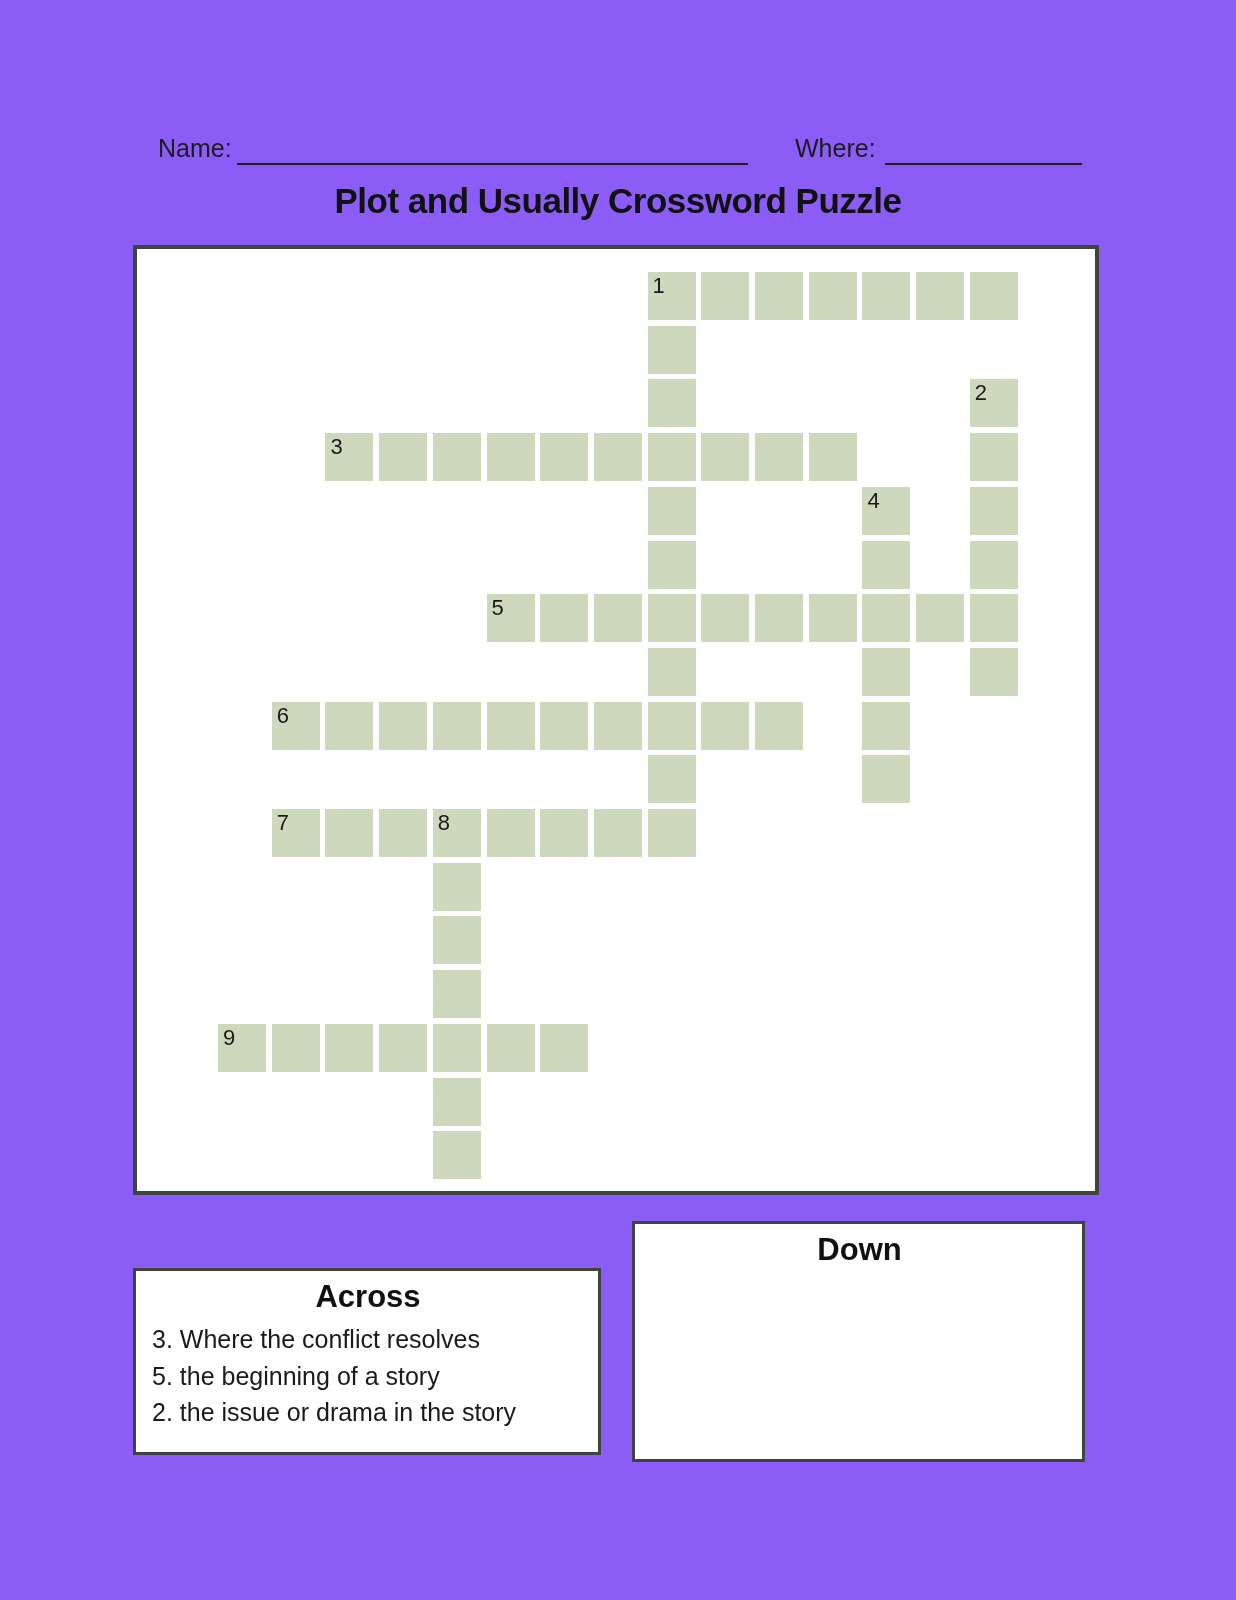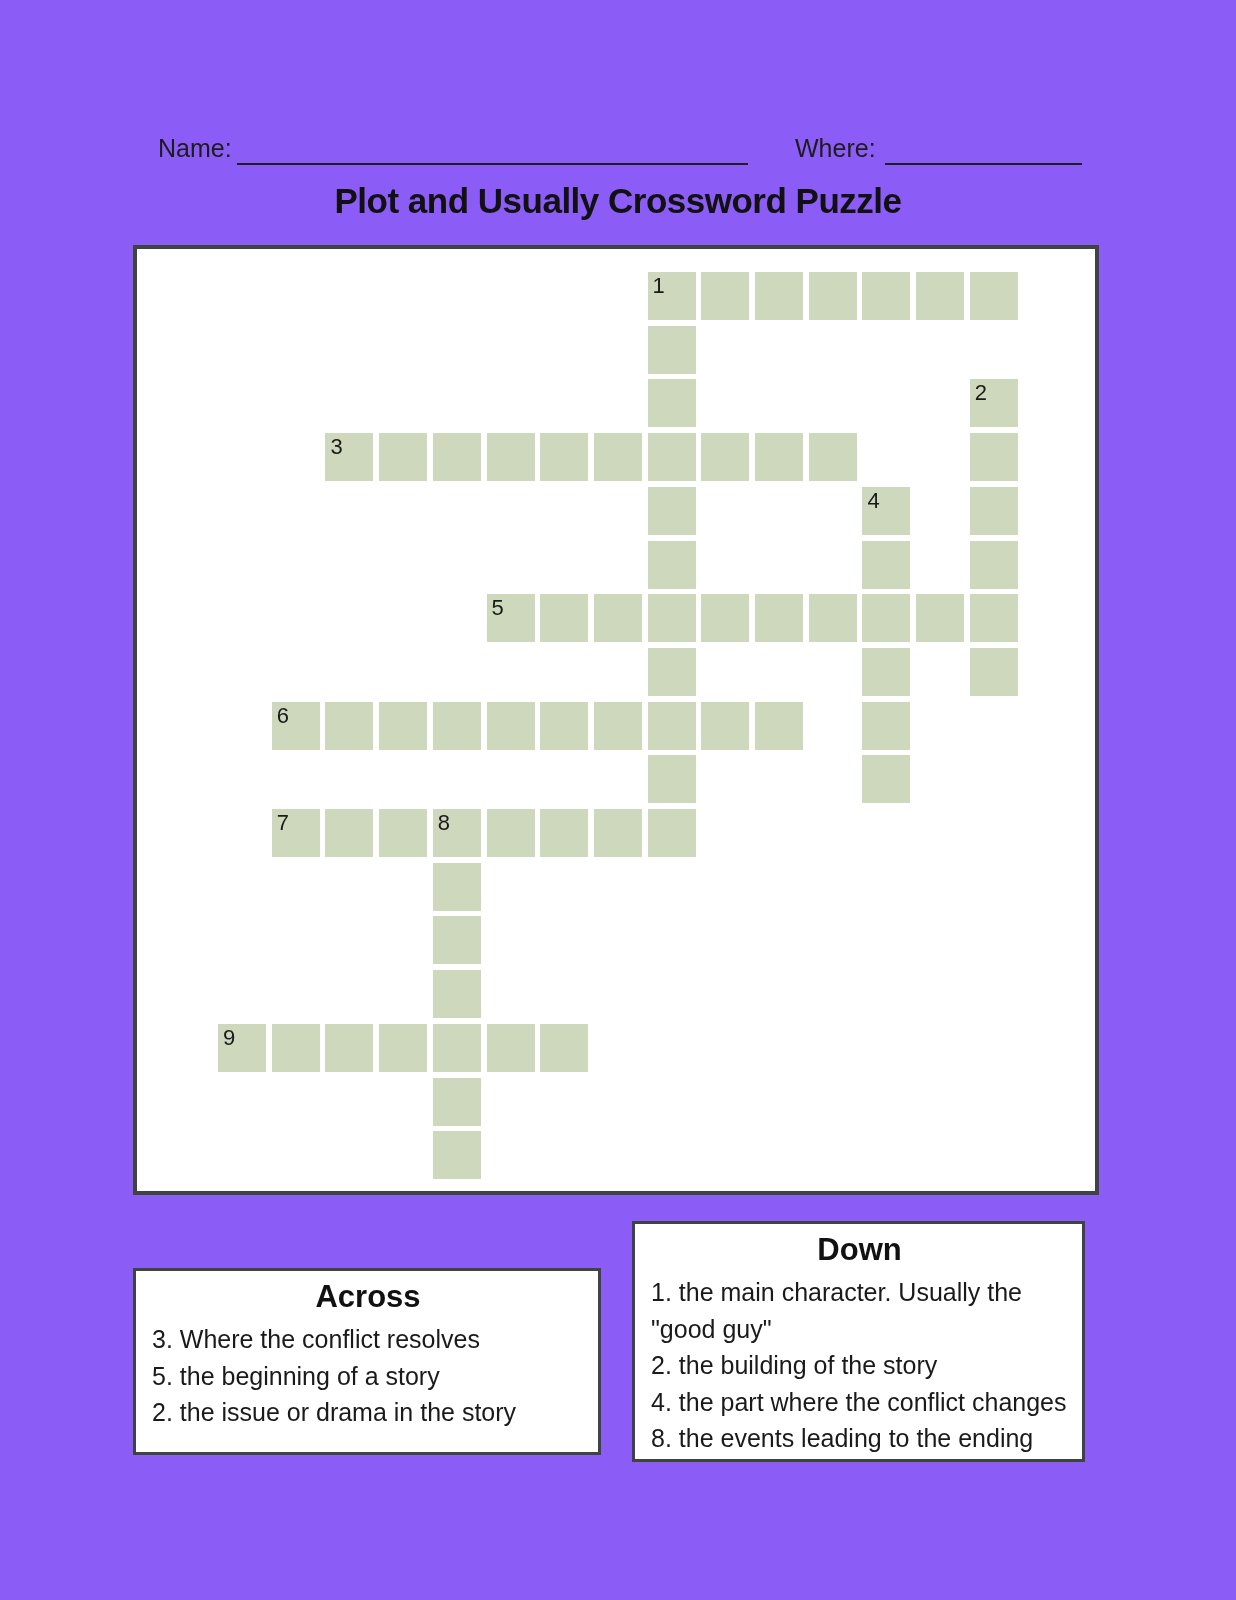"1. the main character. Usually" div { html: <div> <div>1. the main character. Usually the</div> <div>"good guy"</div> <div>2. the building of the story</div> <div>4. the part where the conflict changes</div> <div>8. the events leading to the ending</div> </div> -> none }
